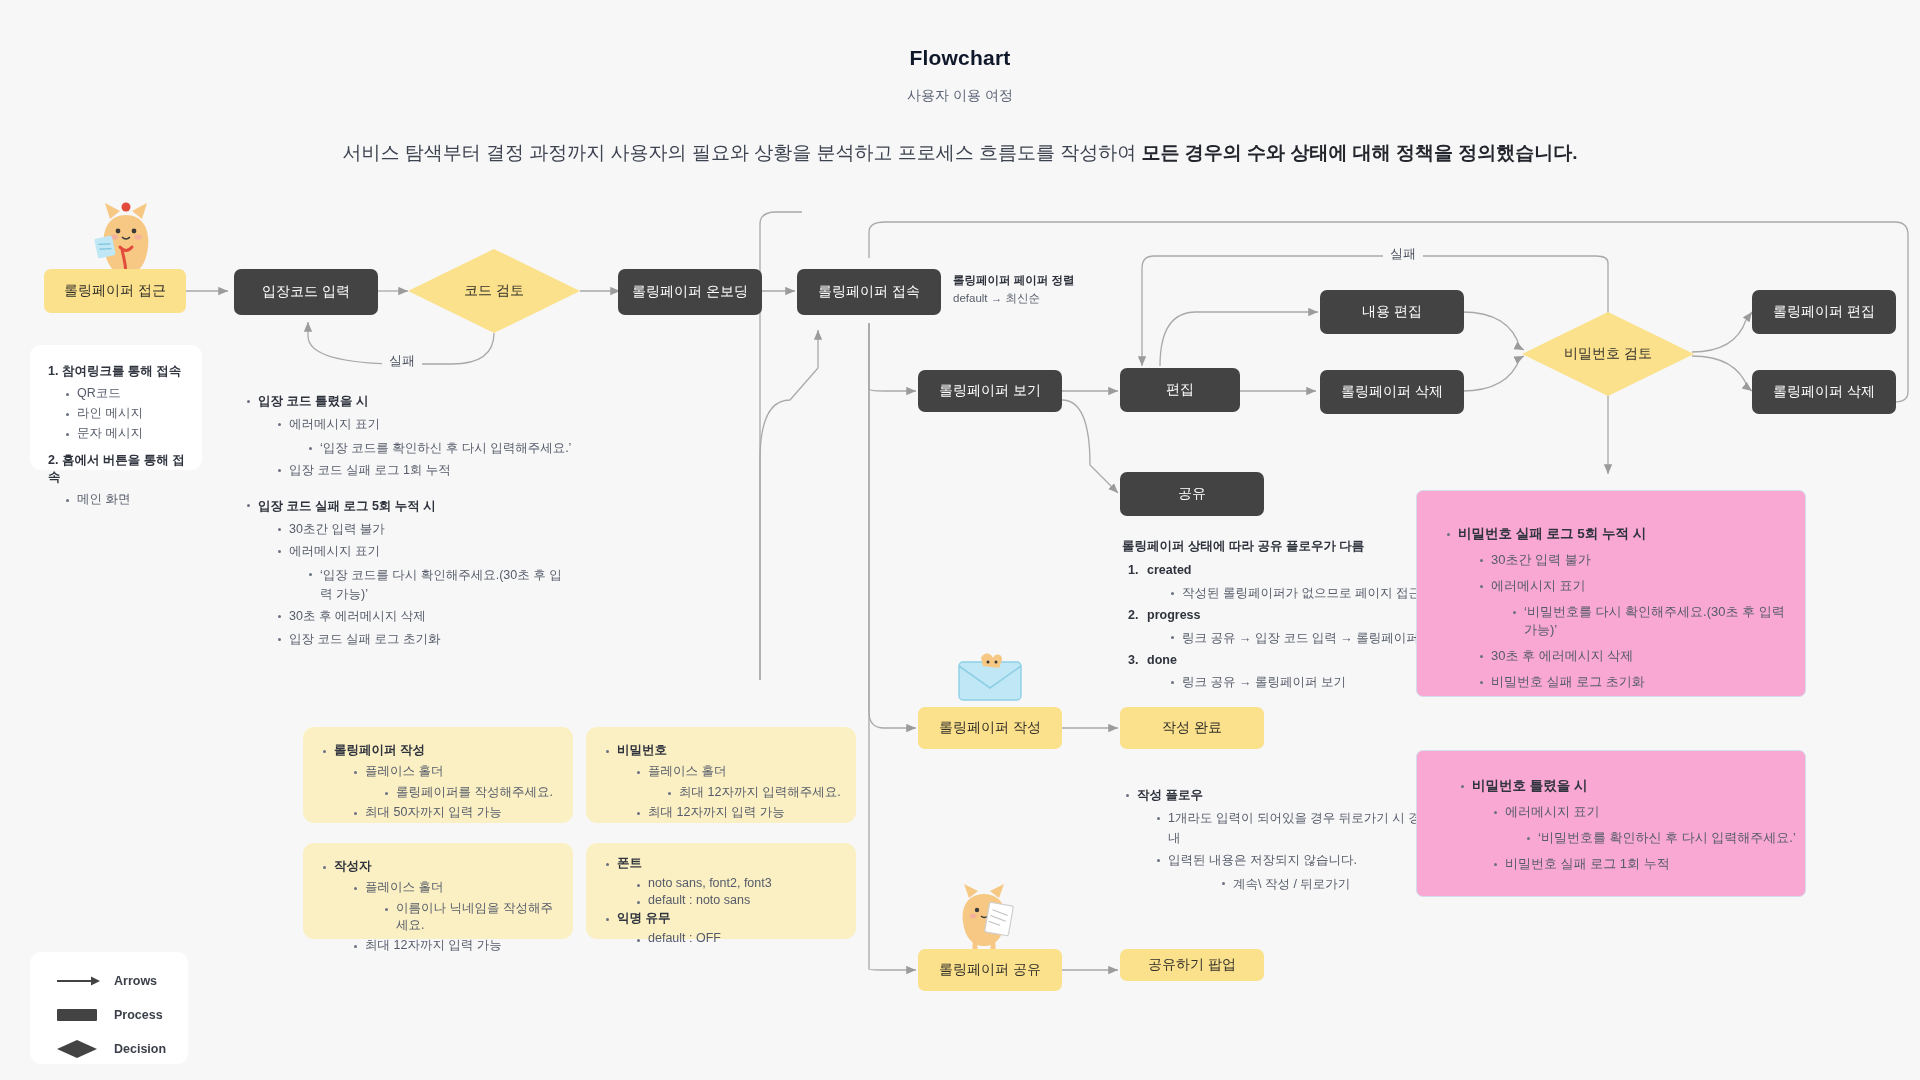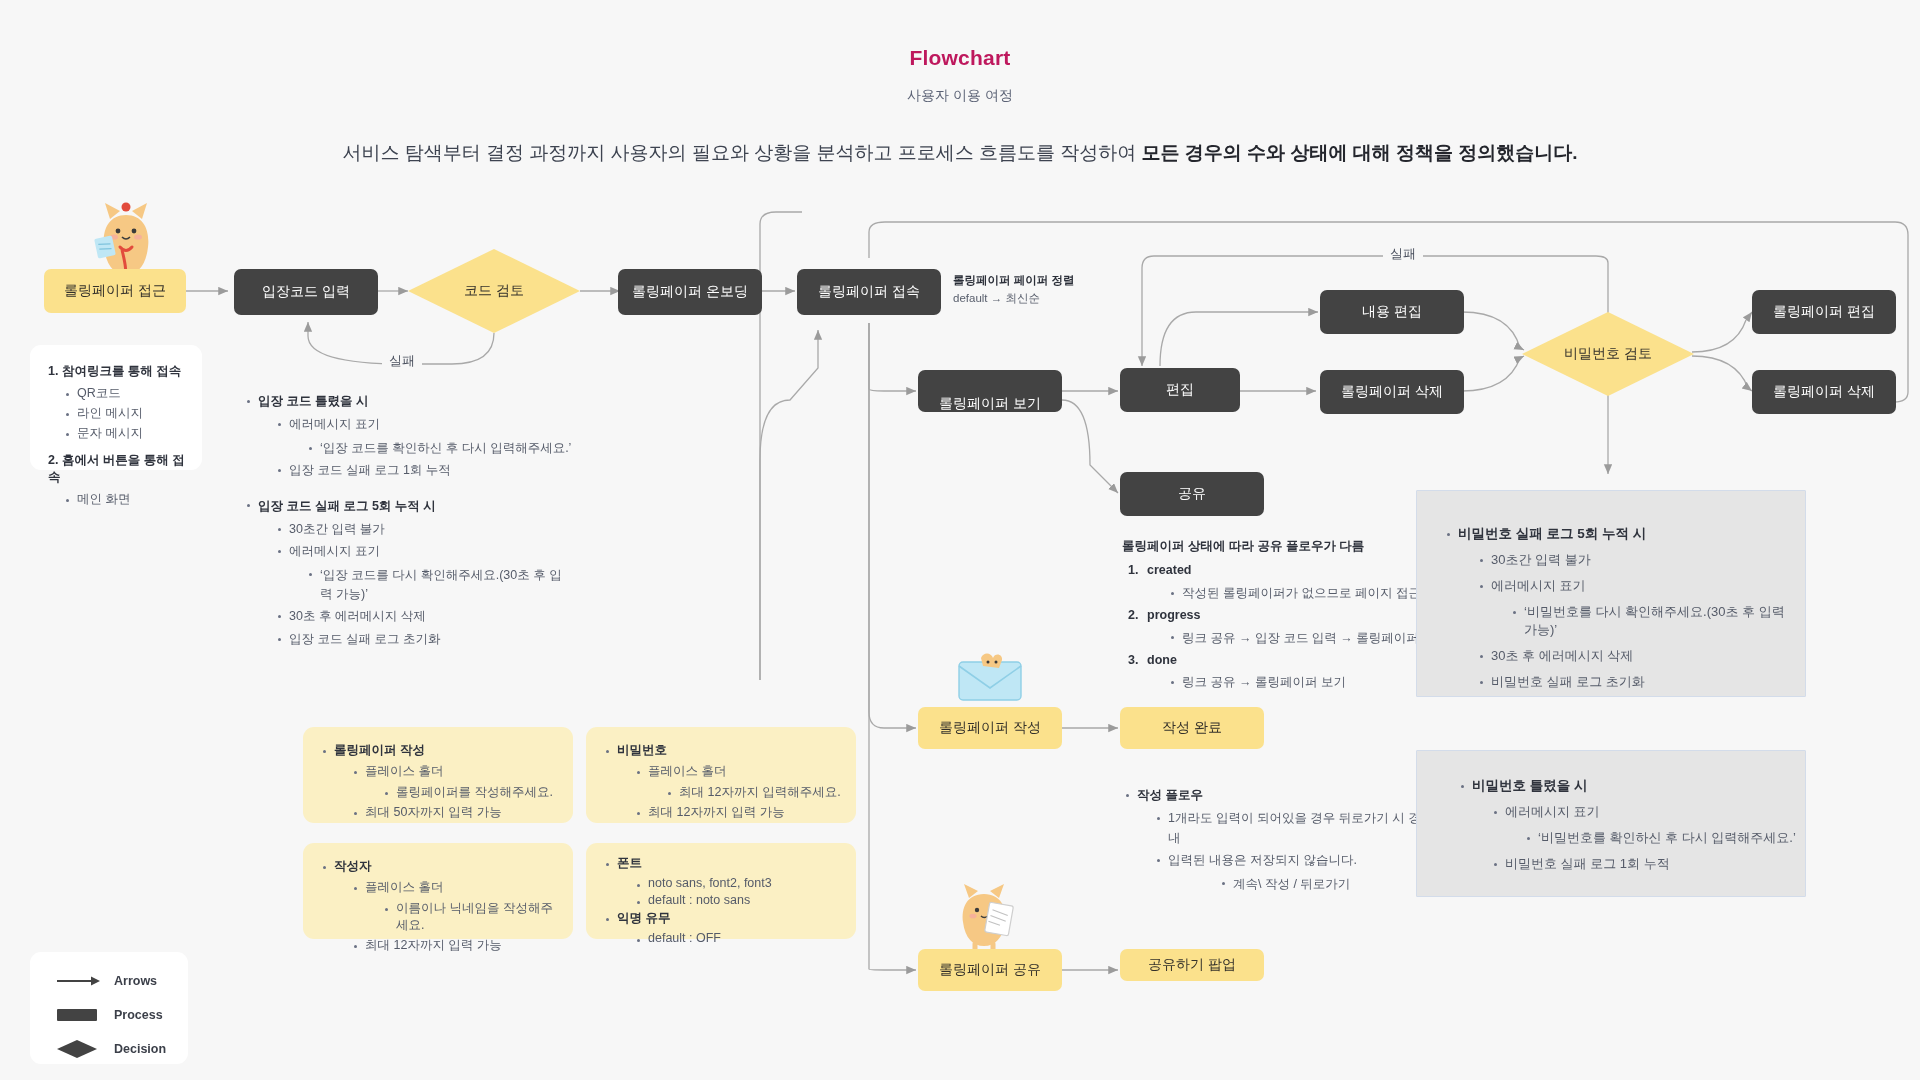"Flowchart" .title { color: #be185d -> #0f172a }
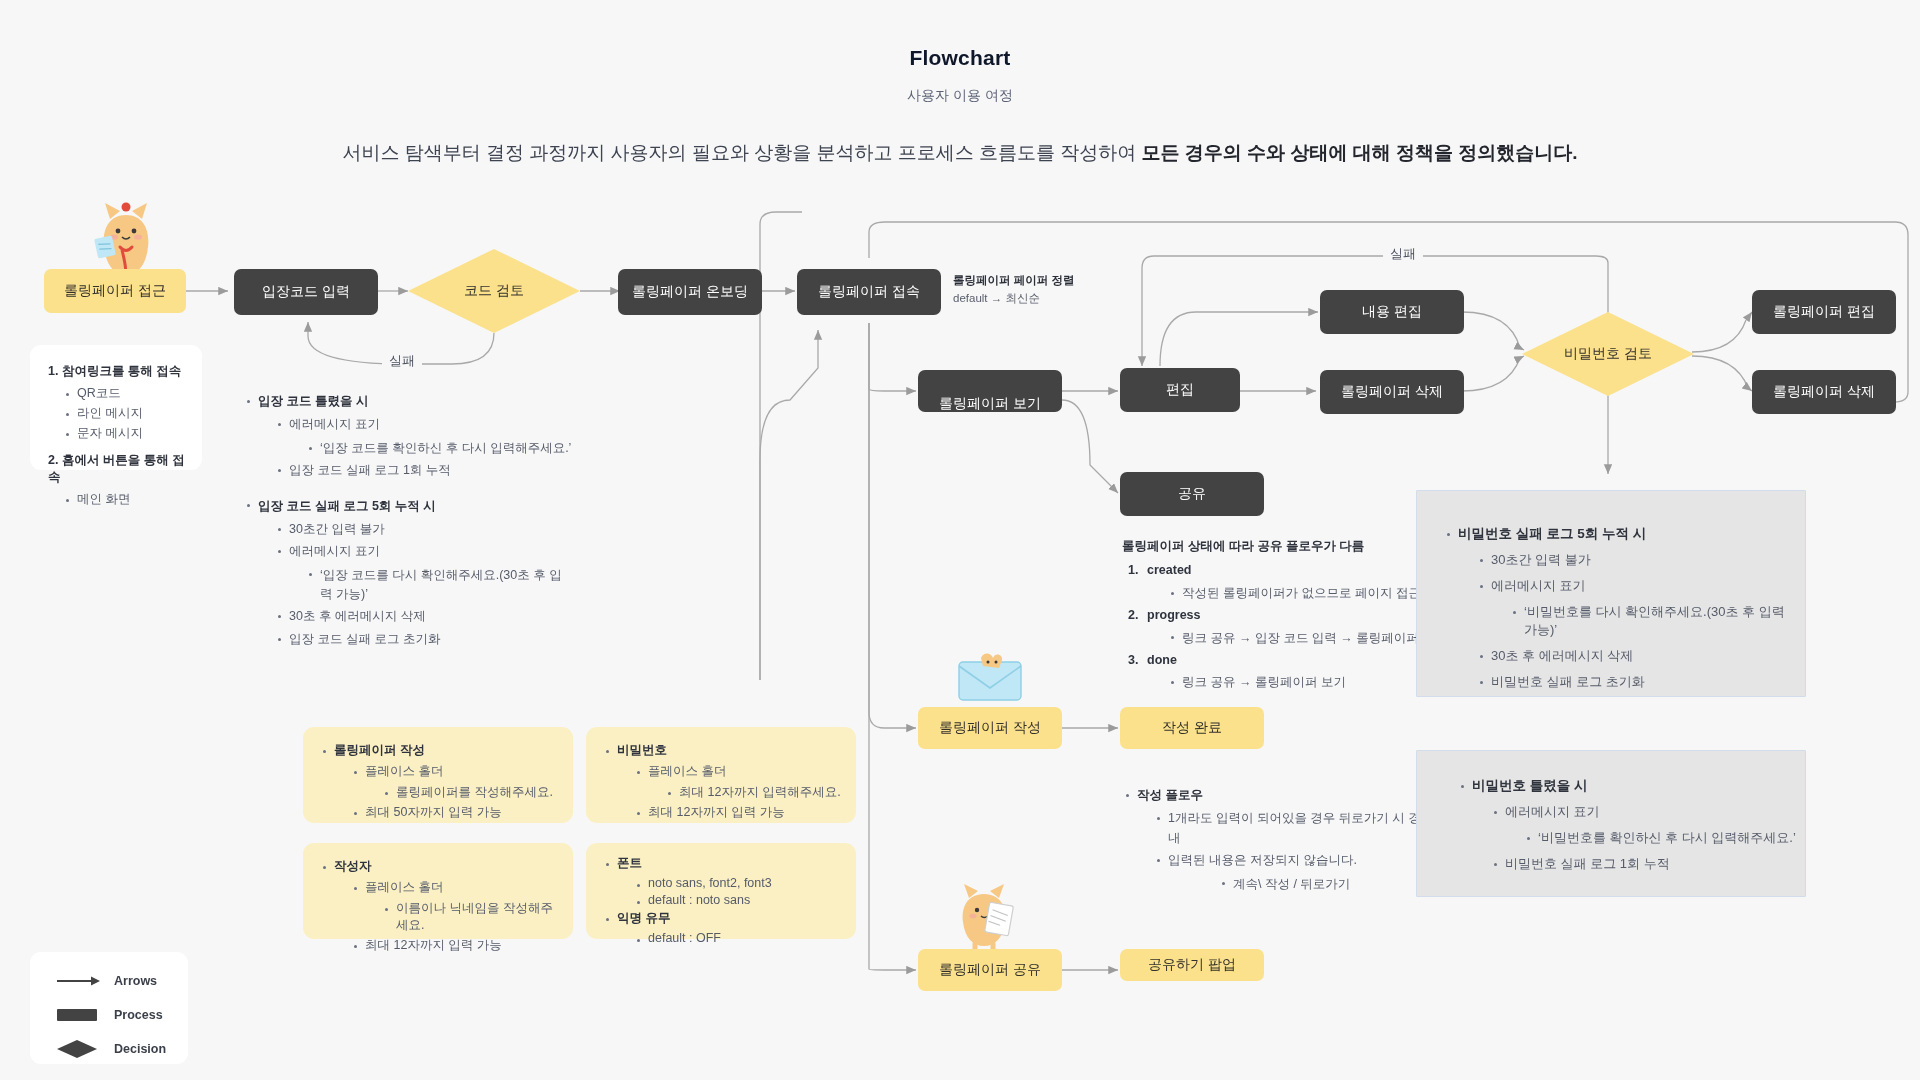"롤링페이퍼 보기" div.node { align-items: flex-end -> none }
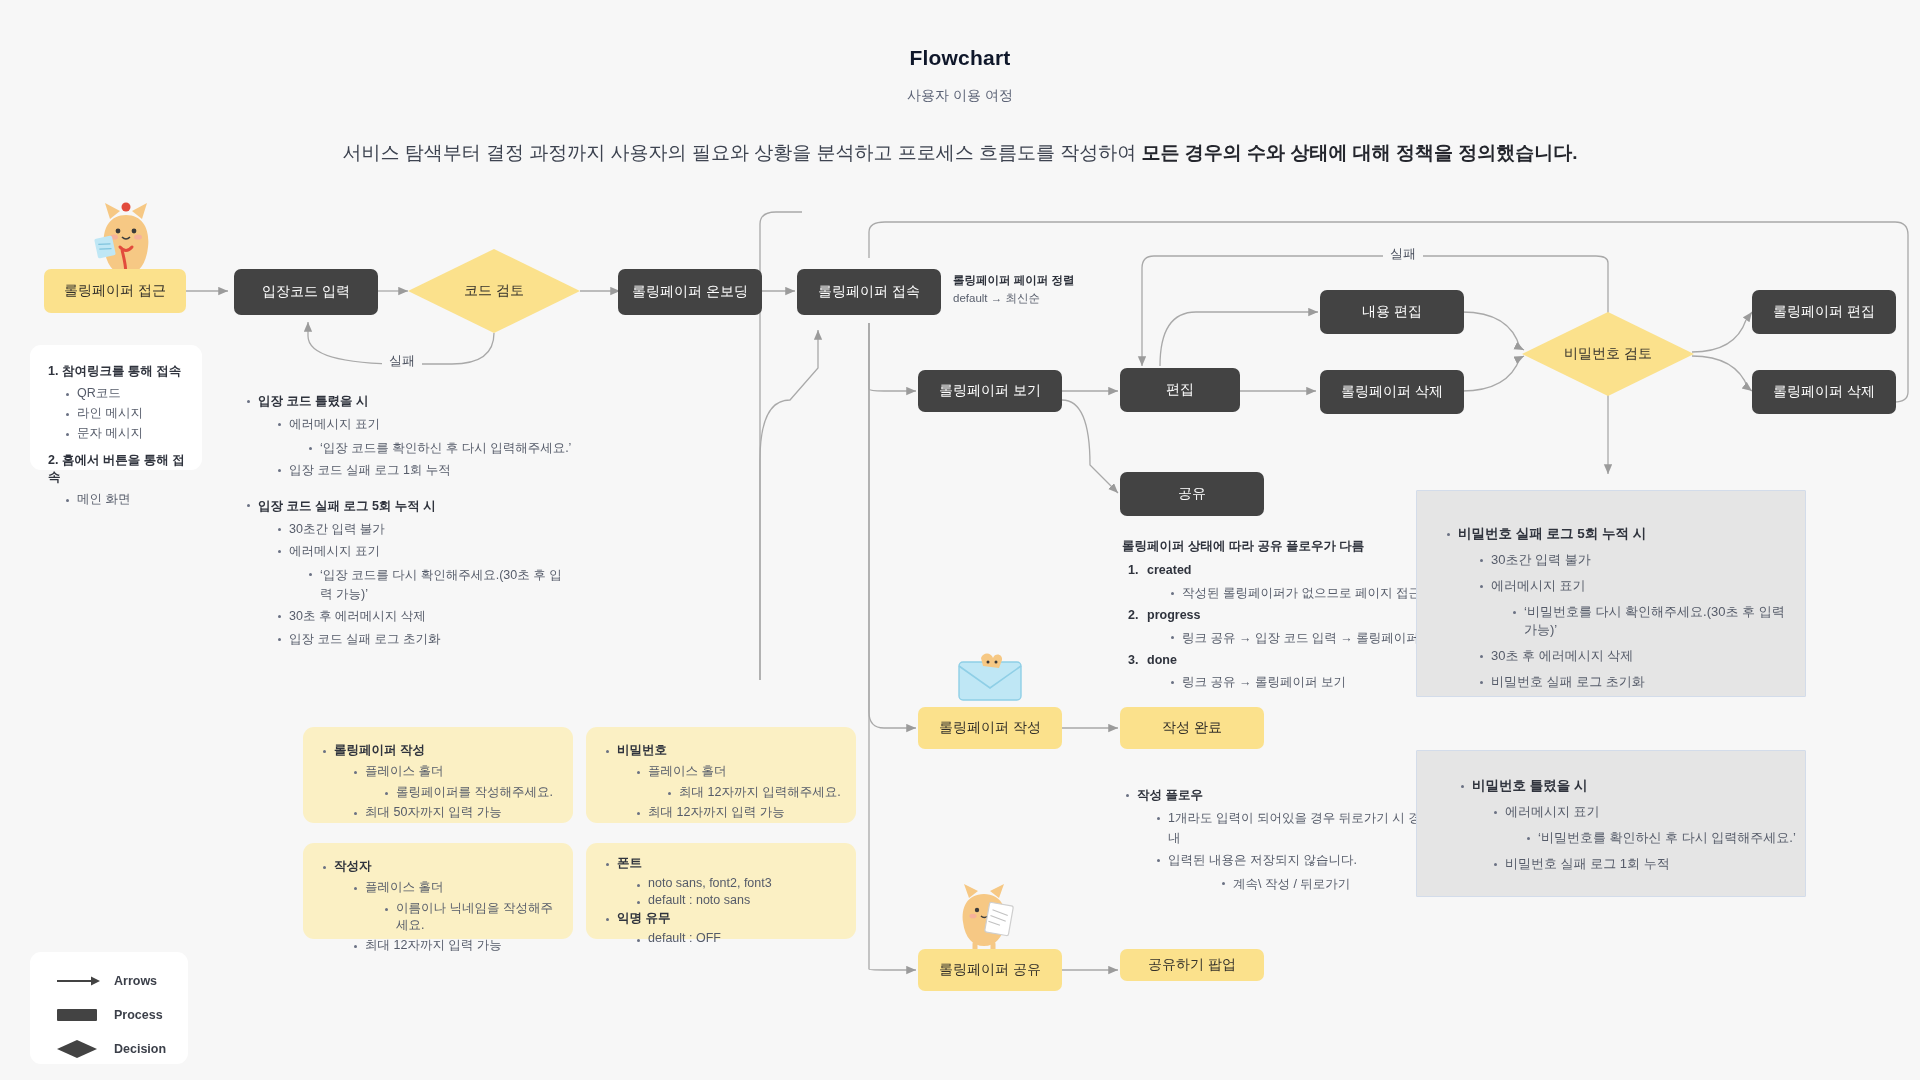"비밀번호 실패 로그 5회 누적" .card-blue { background: #e5e5e5 -> #f9a8d4; border-radius: 1px -> 7px }
